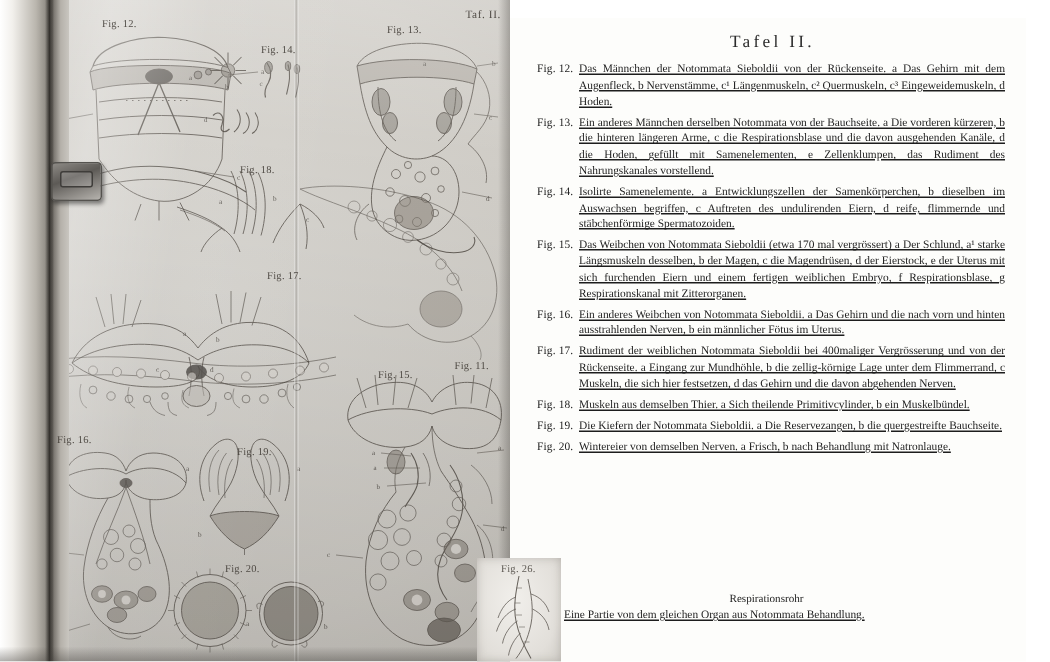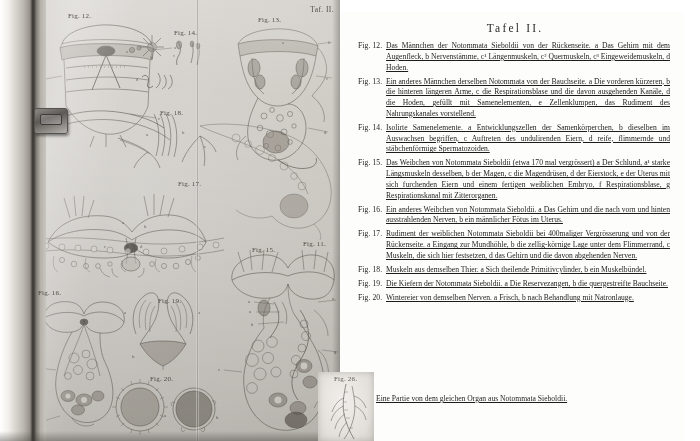"Respirationsrohr" div.hdr { html: none -> <div>Respirationsrohr</div> }
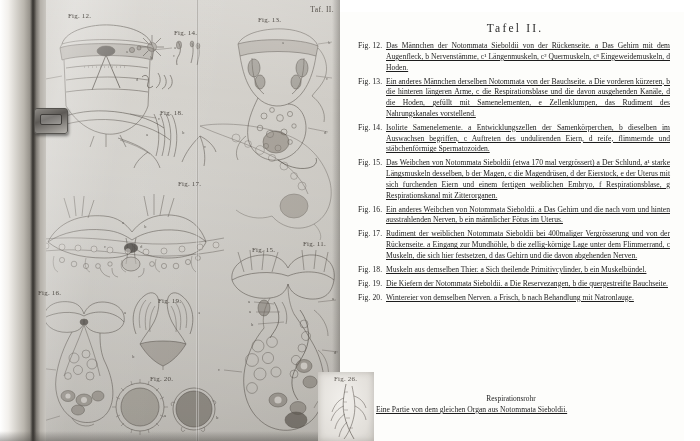"Eine Partie von dem gleichen" div.txt { text: Sieboldii -> Behandlung }
